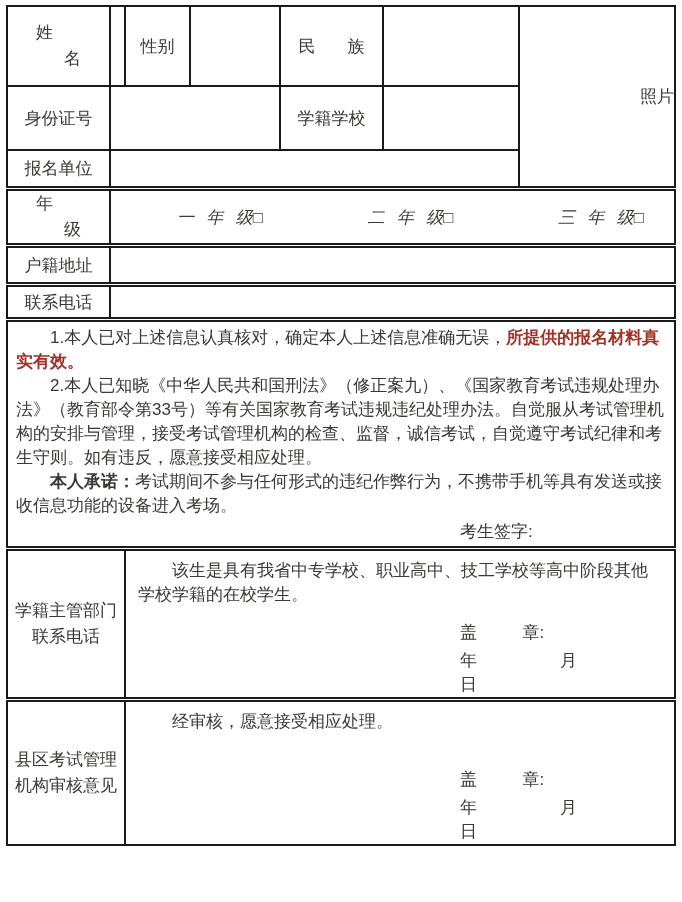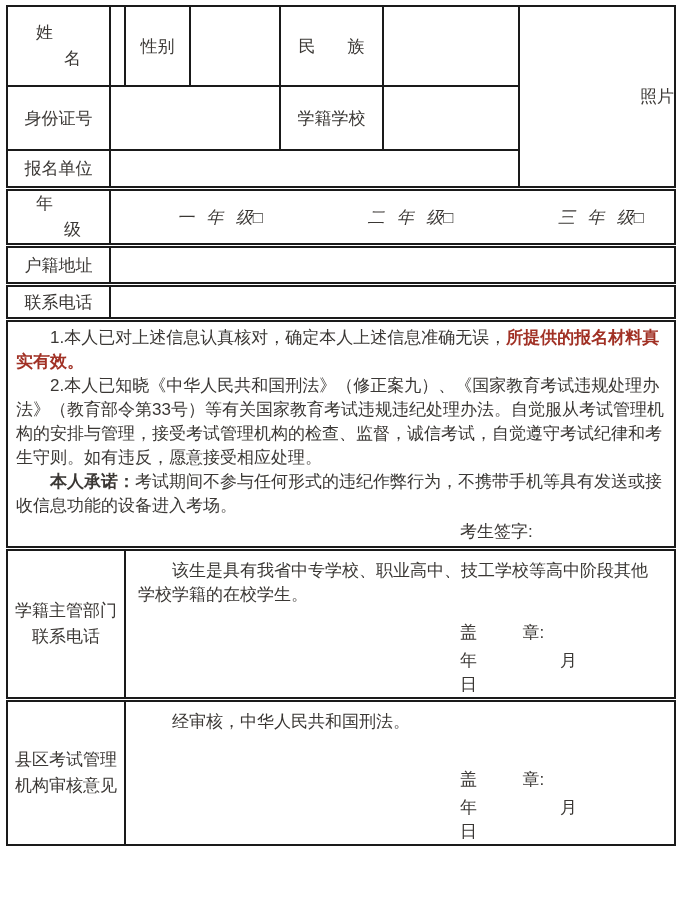"经审核，中华人民共和国刑法。" p.statement { text: 中华人民共和国刑法 -> 愿意接受相应处理 }
